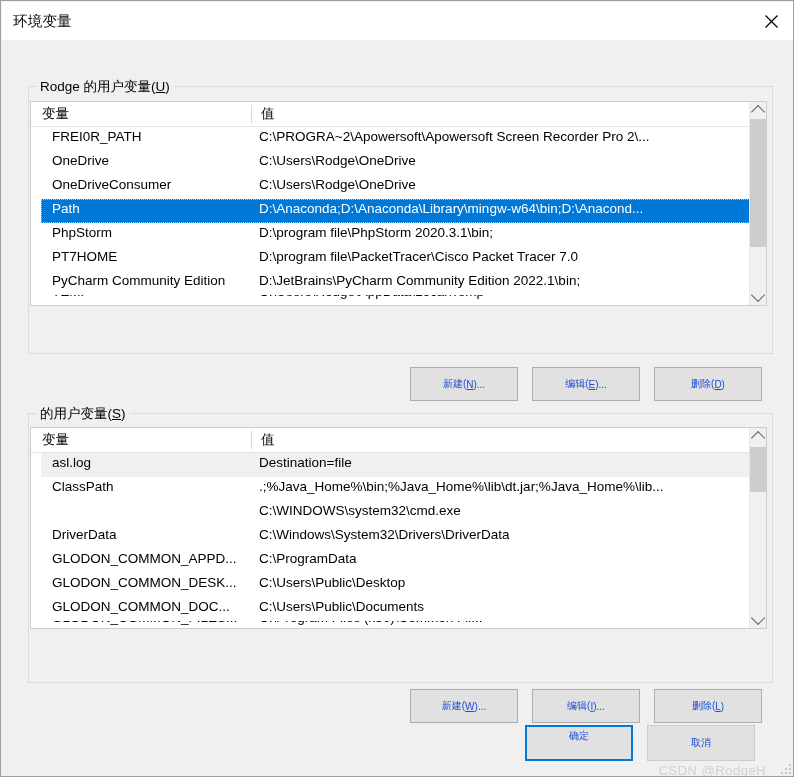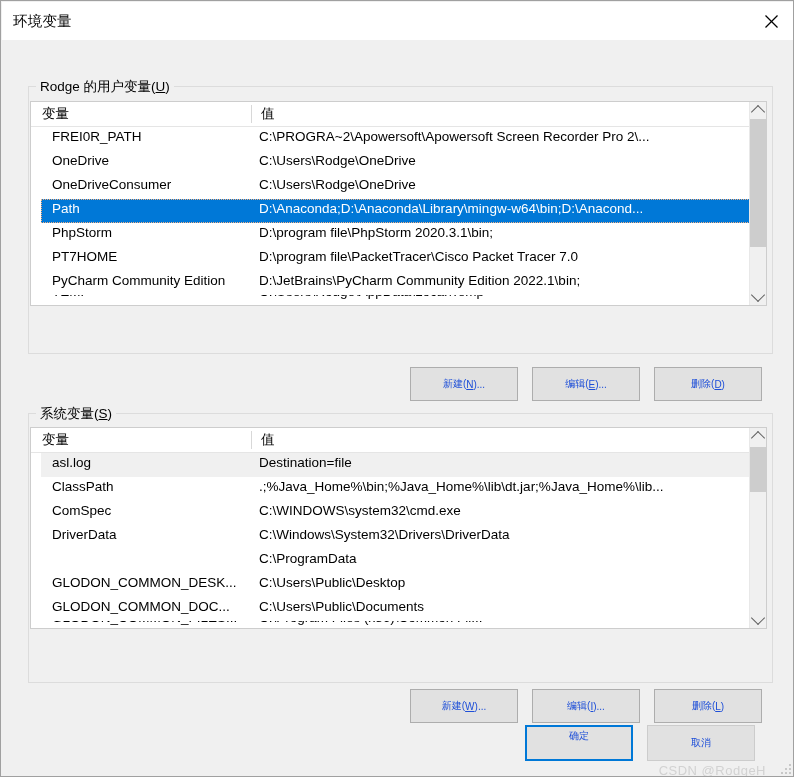"系统变量(" span { text: 系统 -> 的用户 }
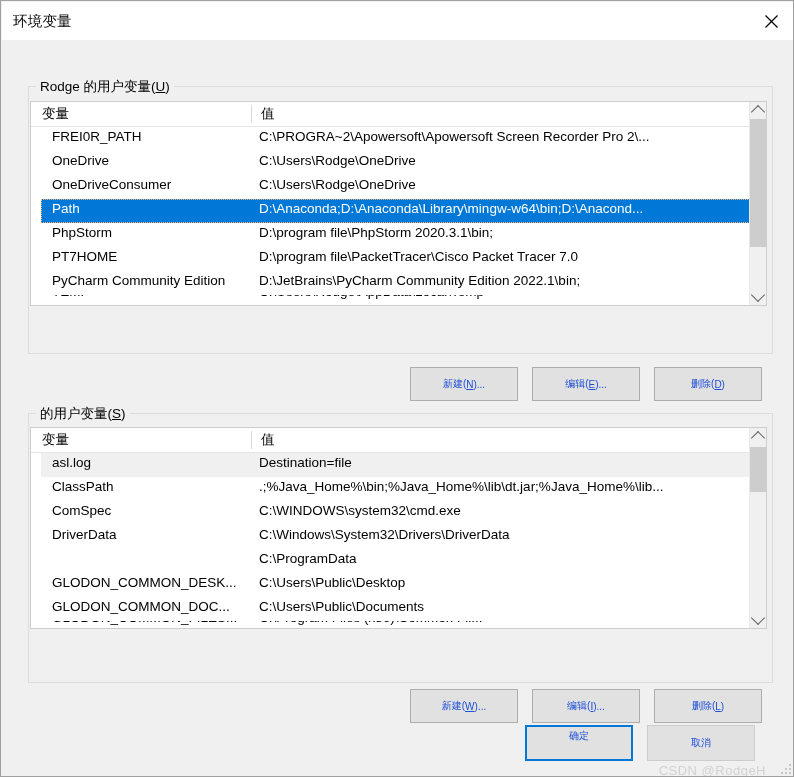"ComSpec" div.cell { html: <div>ComSpec</div> -> none }
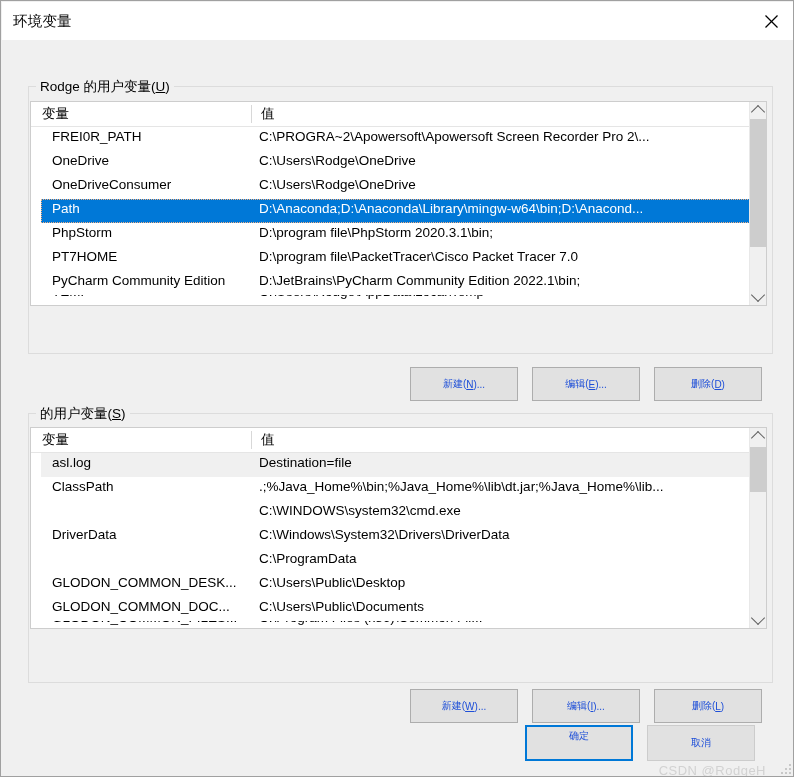"GLODON_COMMON_APPD..." div.cell { html: none -> <div>GLODON_COMMON_APPD...</div> }
